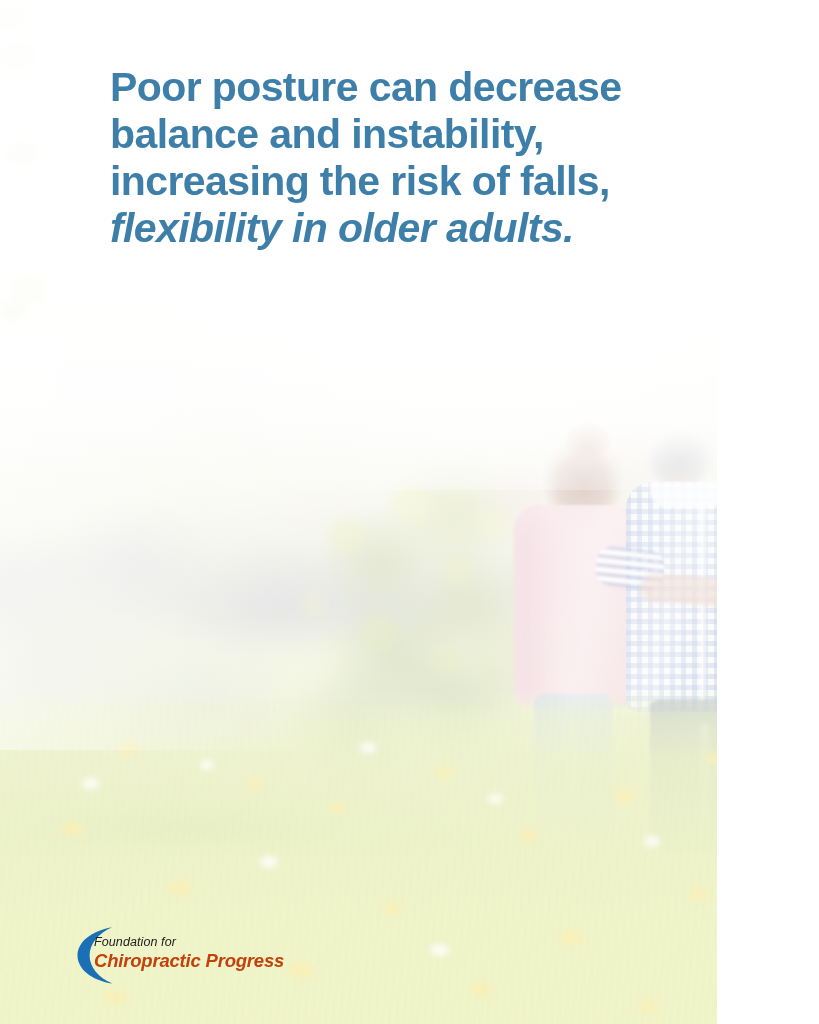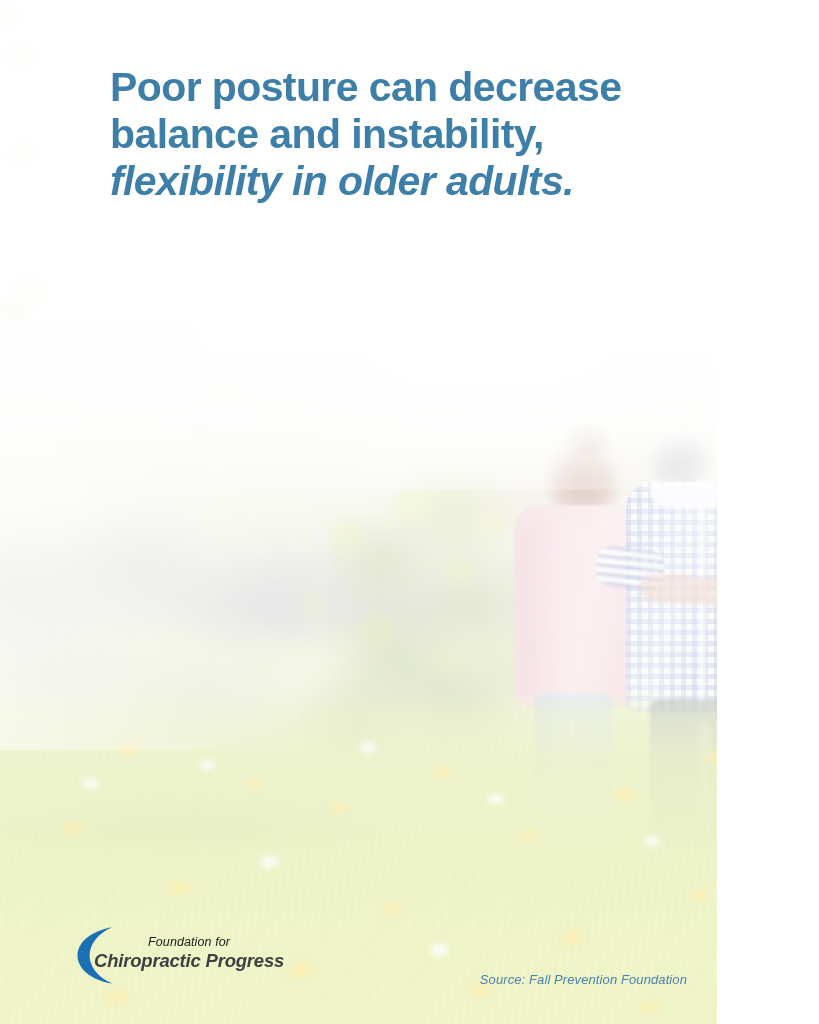"increasing the risk of falls," span { html: none -> <span>increasing the risk of falls,</span> }
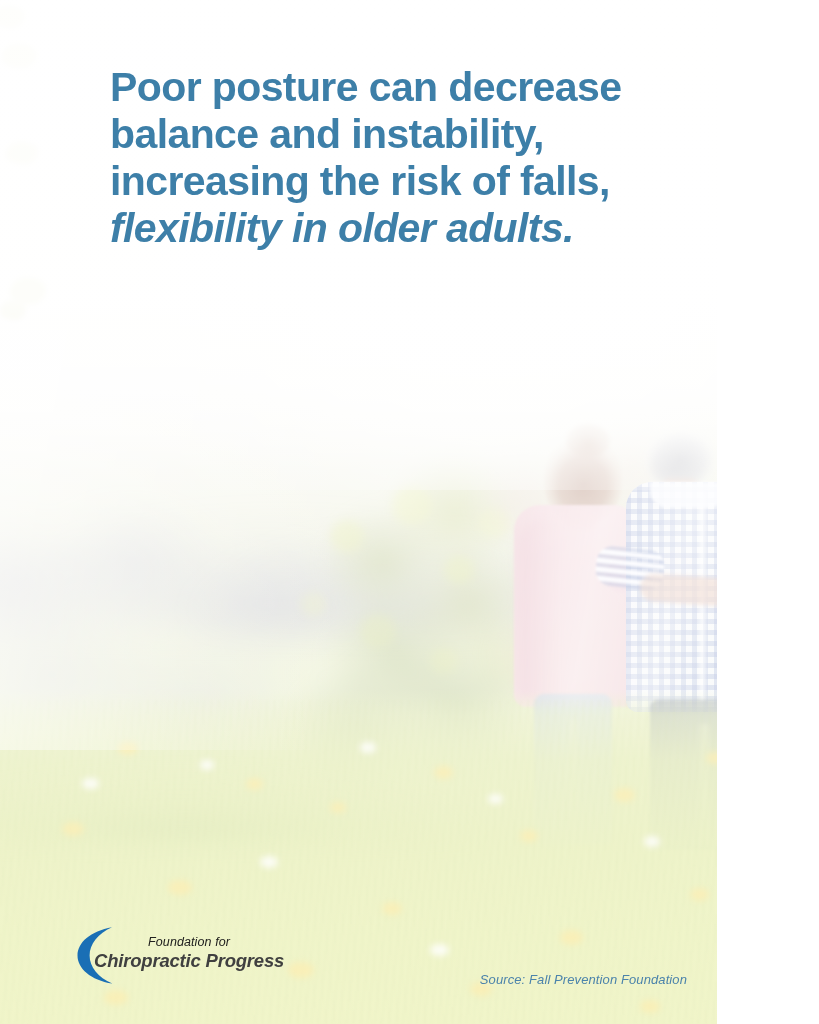"Foundation for" .logo-line1 { text-align: center -> none }
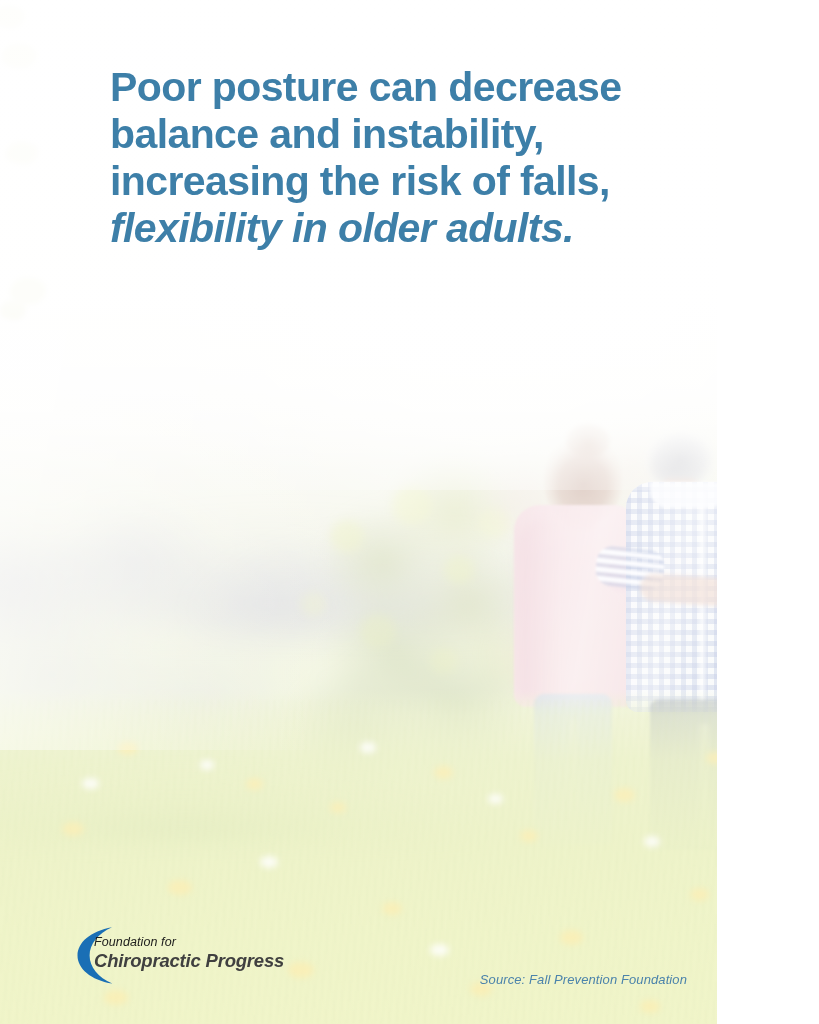"Chiropractic Progress" .logo-line2 { color: #404040 -> #c2410c }
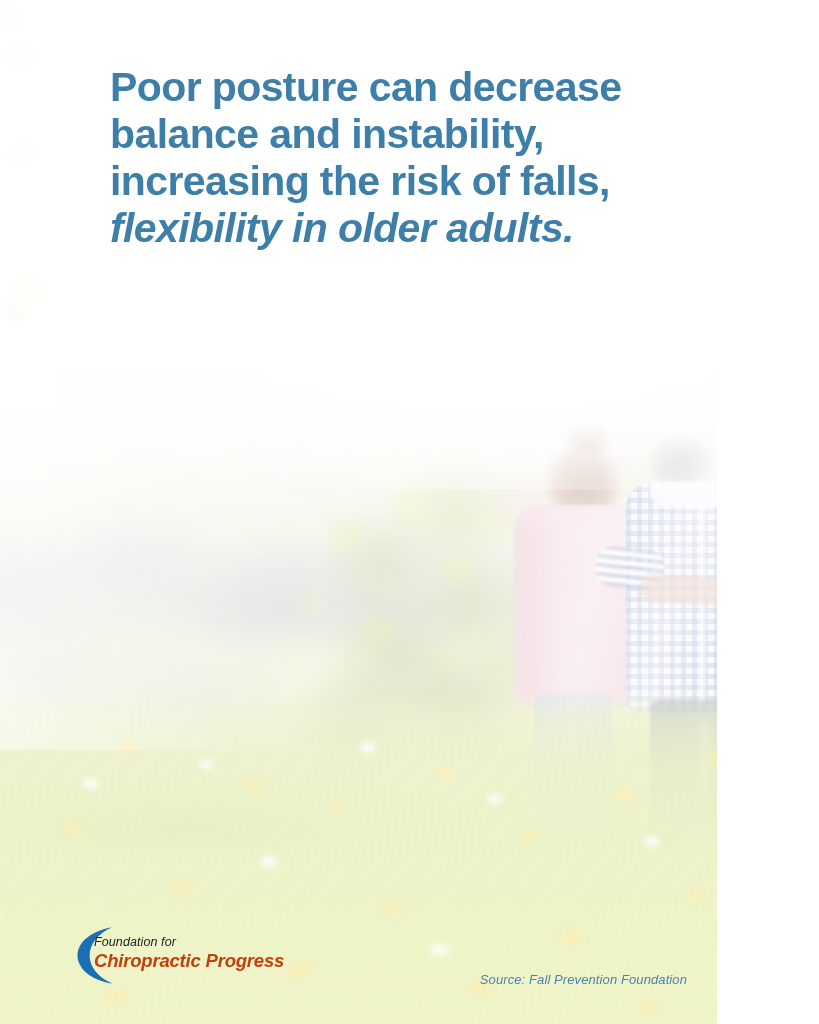"Source: Fall Prevention Foundation" div.source { html: <div>Source: Fall Prevention Foundation</div> -> none }
